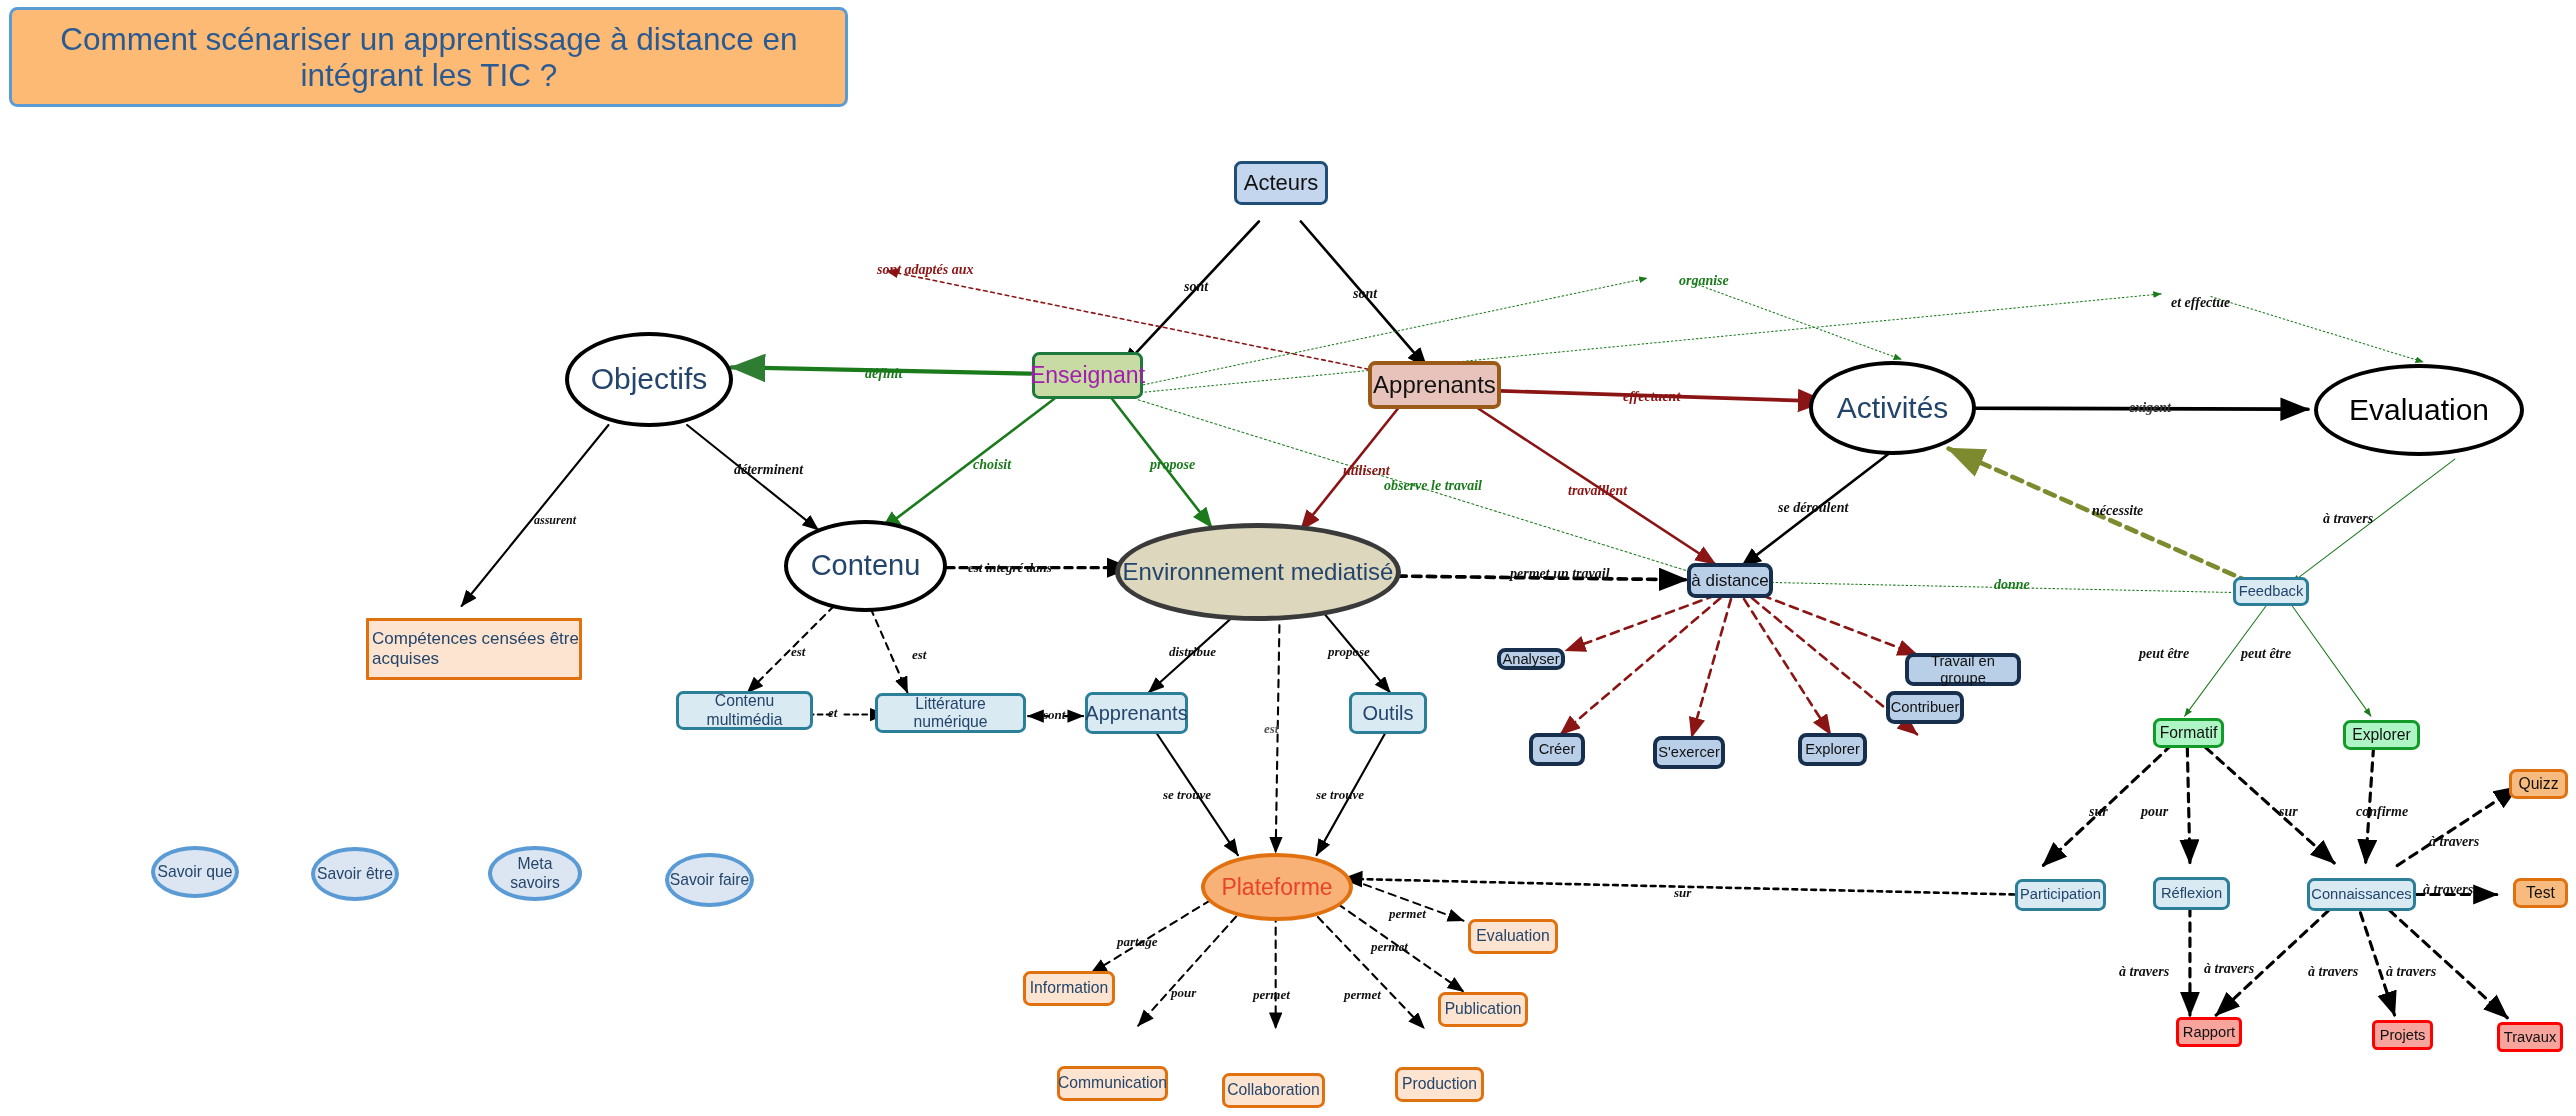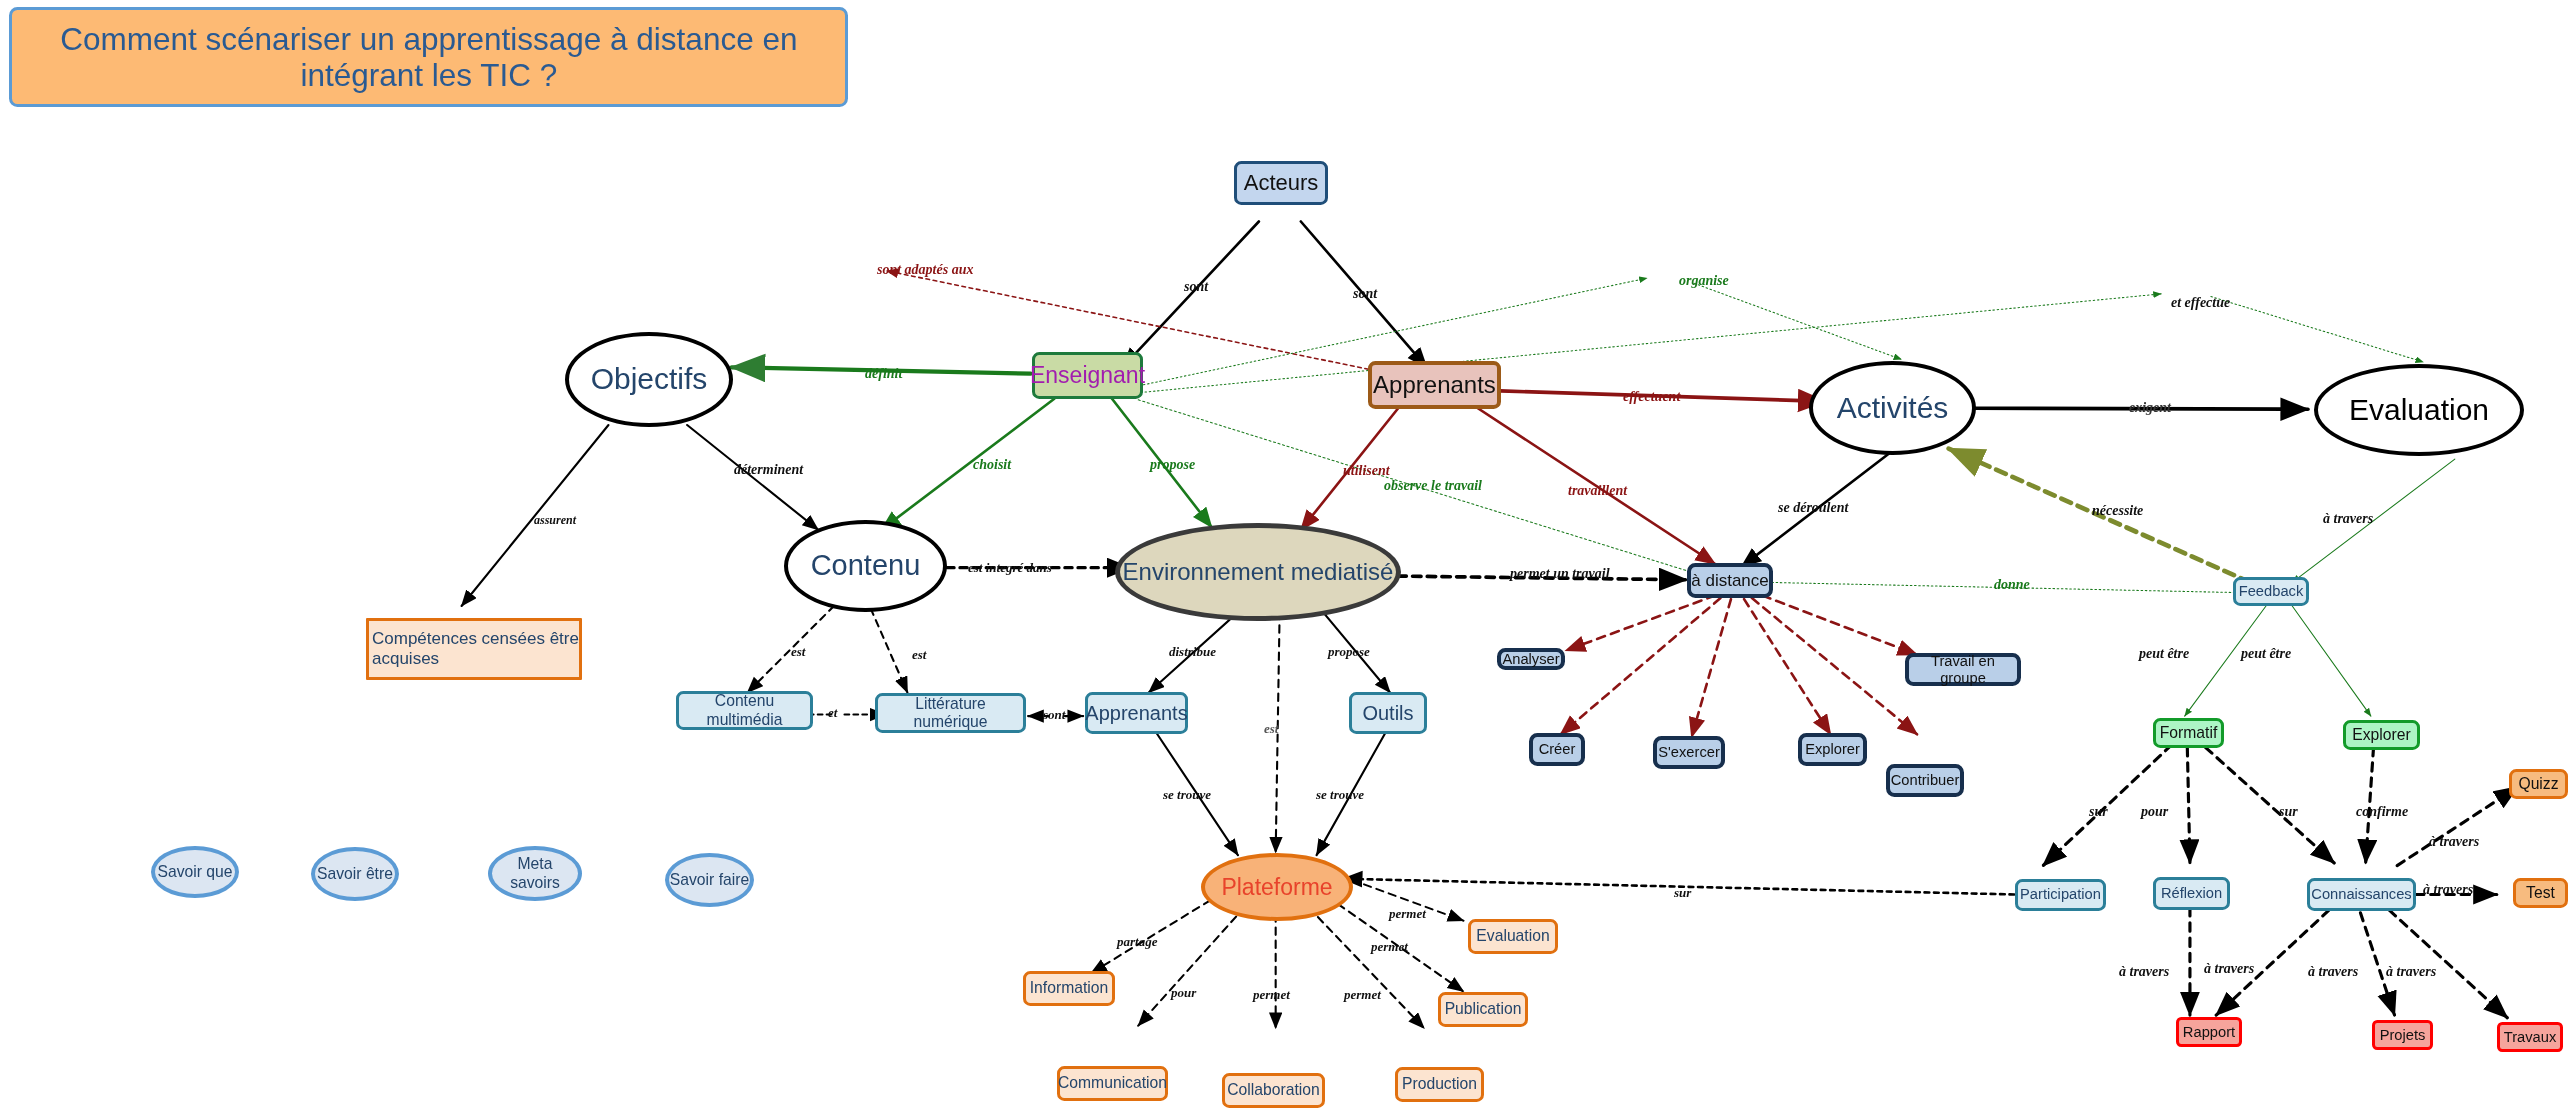"Contribuer" div.node { top: 764px -> 691px }
